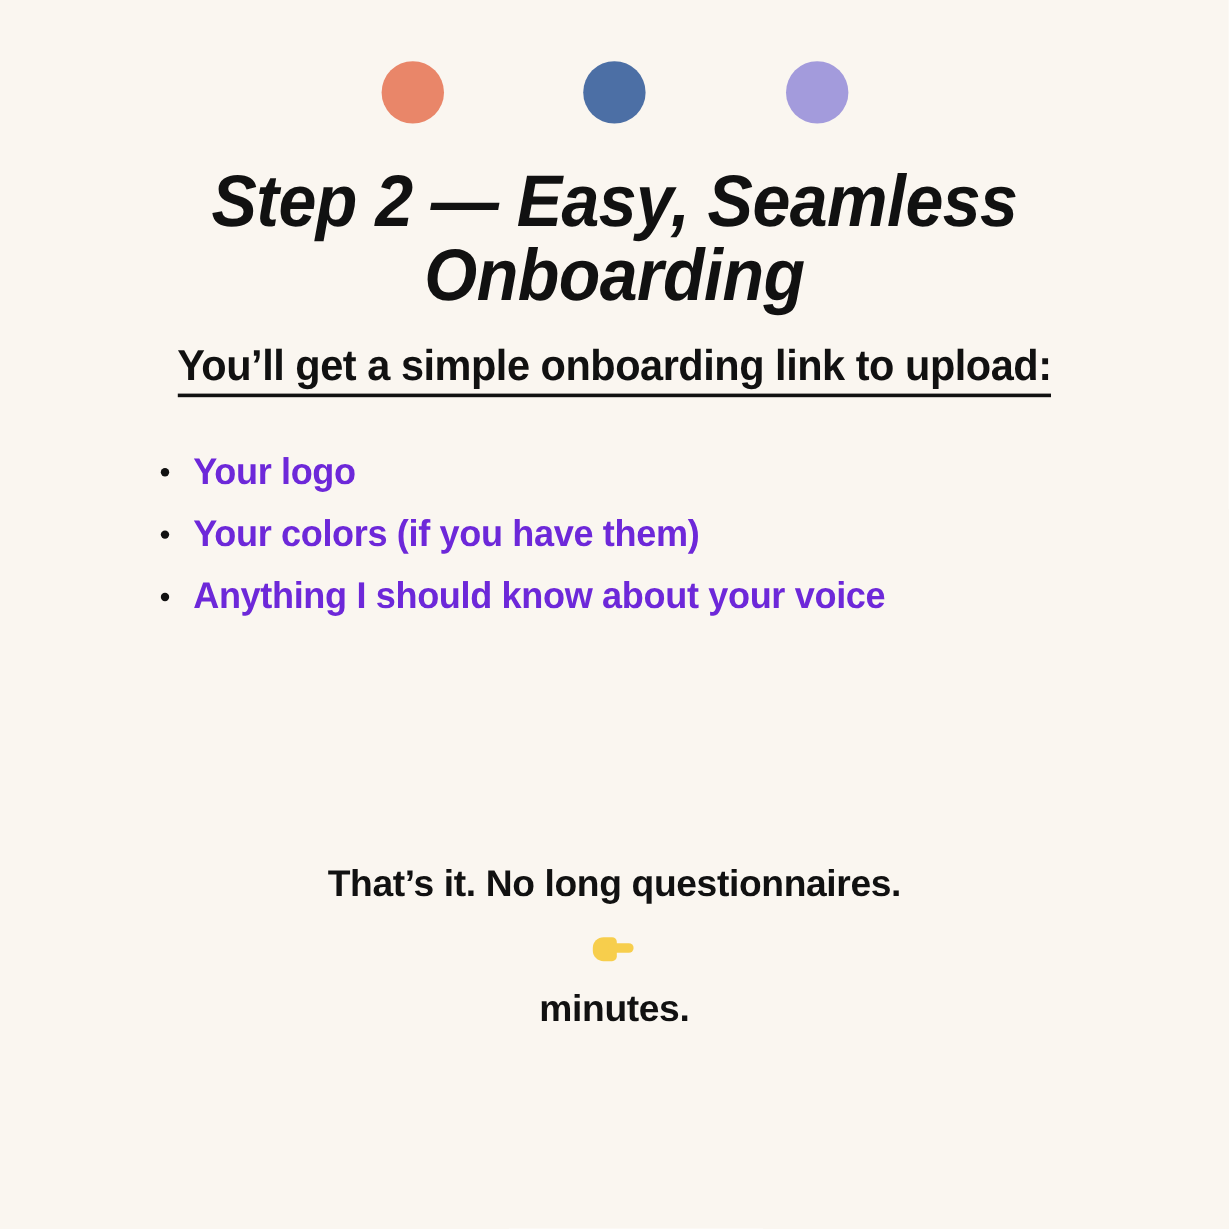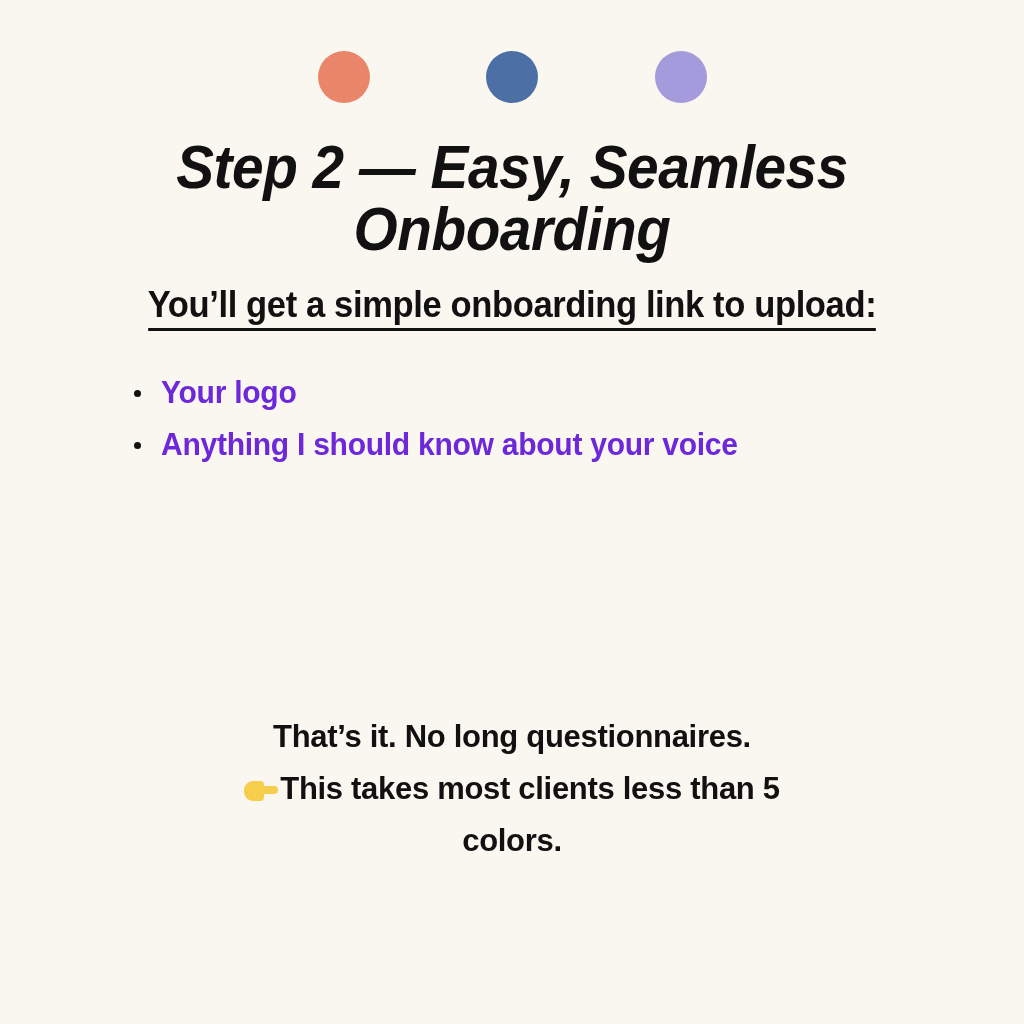"Your colors (if you have" li { html: none -> <li> <span></span> <span>Your colors (if you have them)</span> </li> }
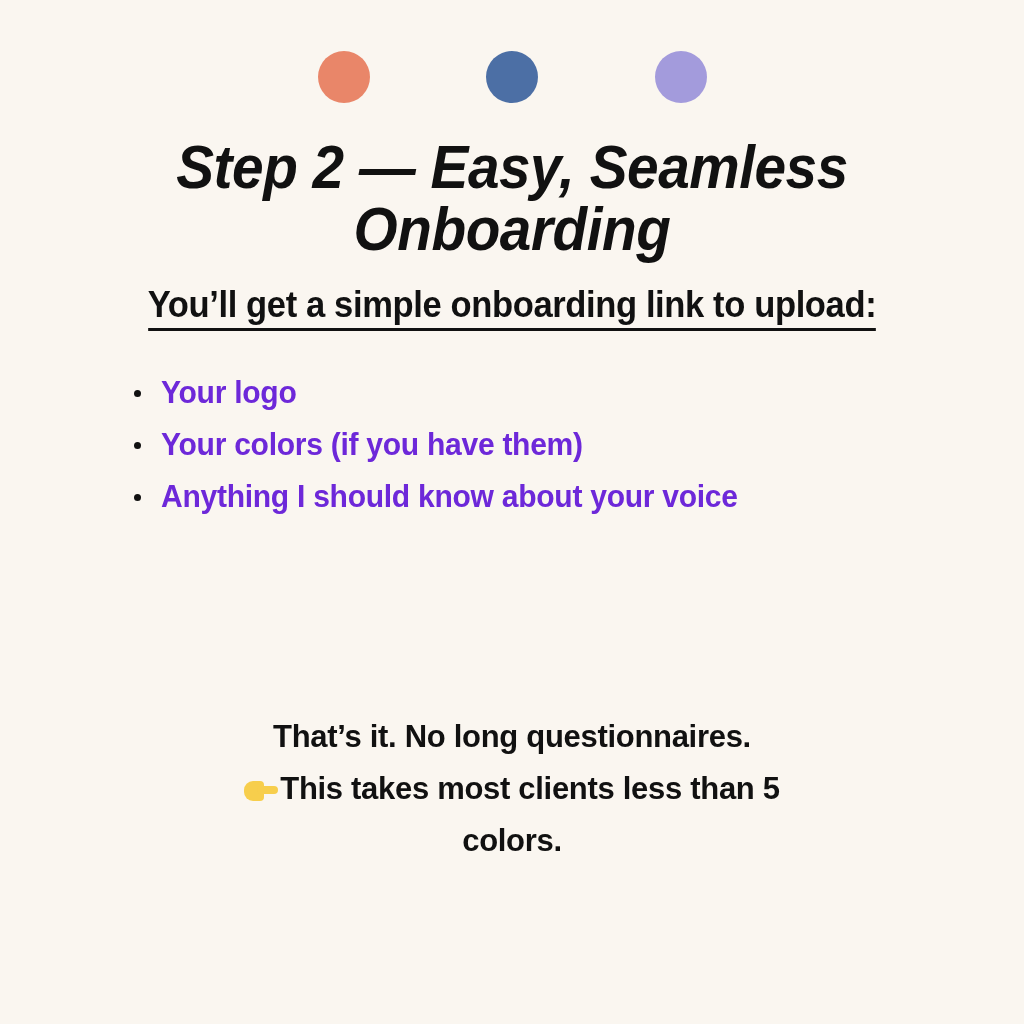"This takes most clients less" span { html: <span>This takes most clients less than 5</span> -> none }
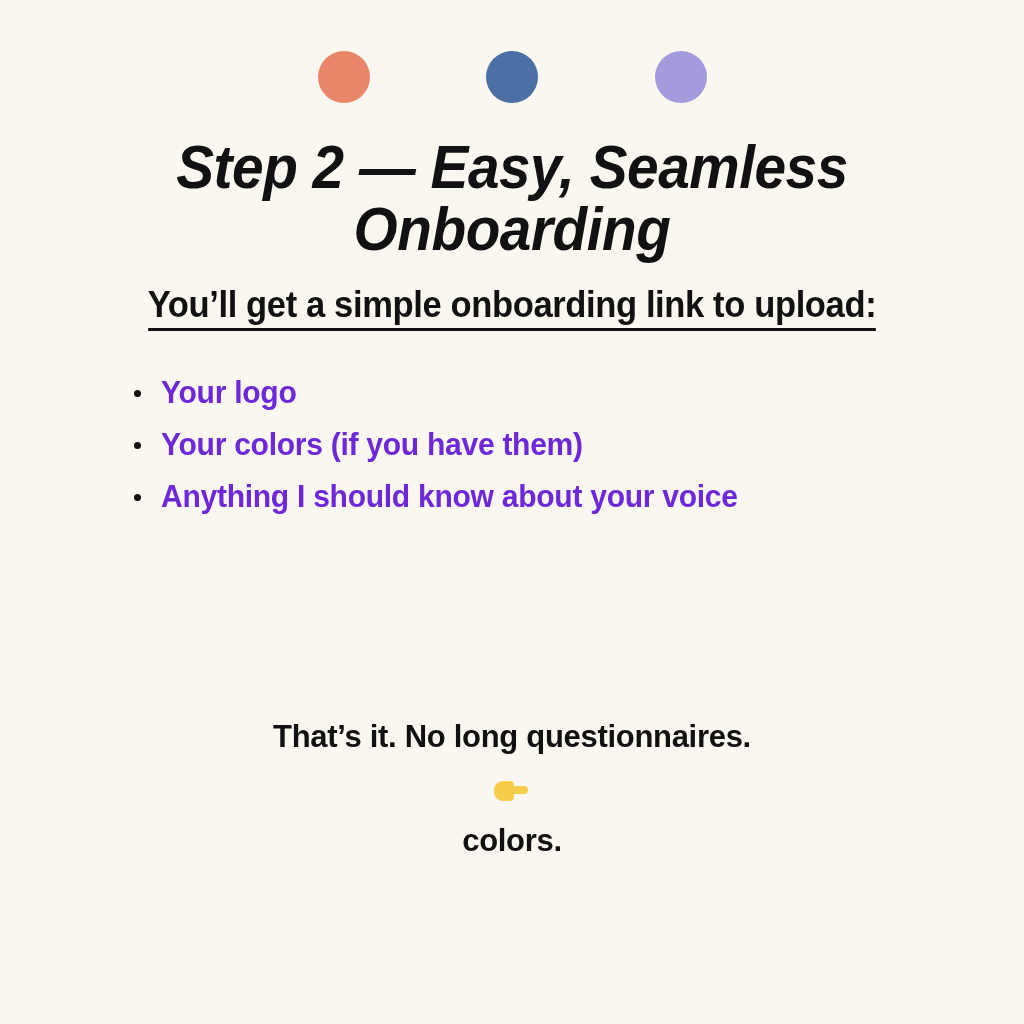"colors." span.line { text: colors -> minutes }
